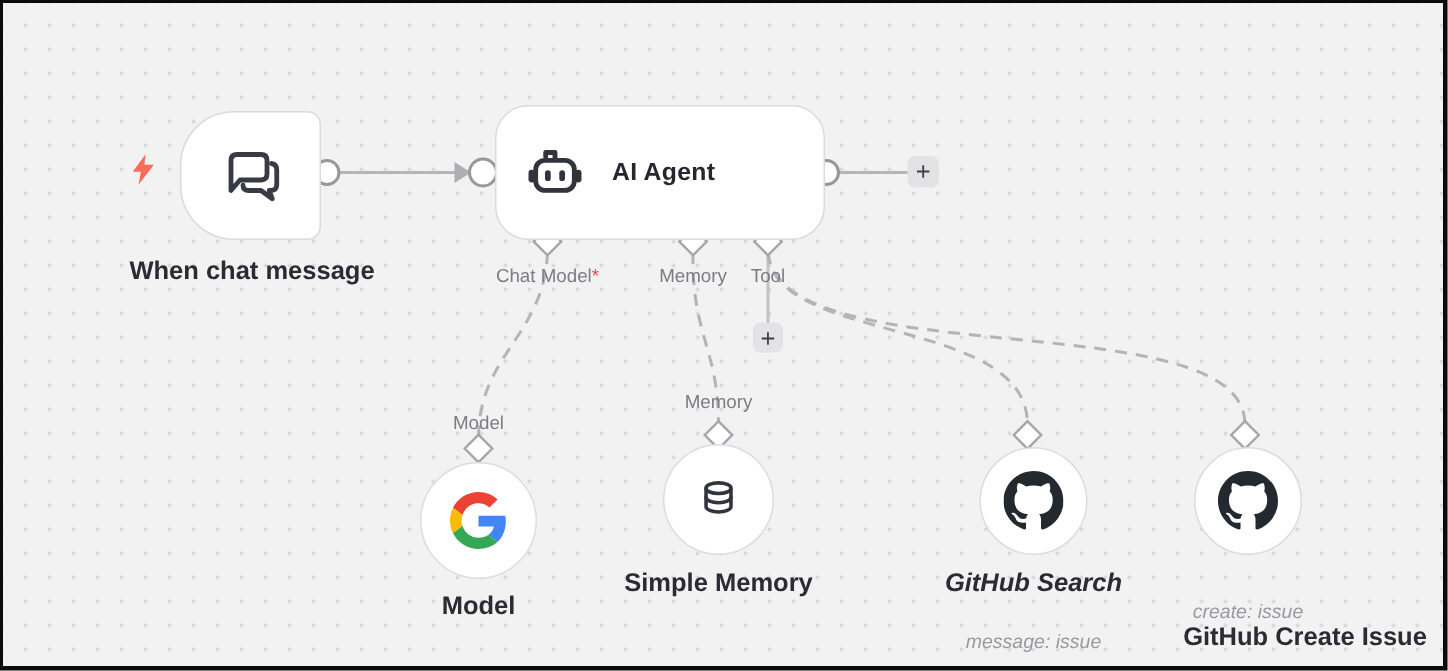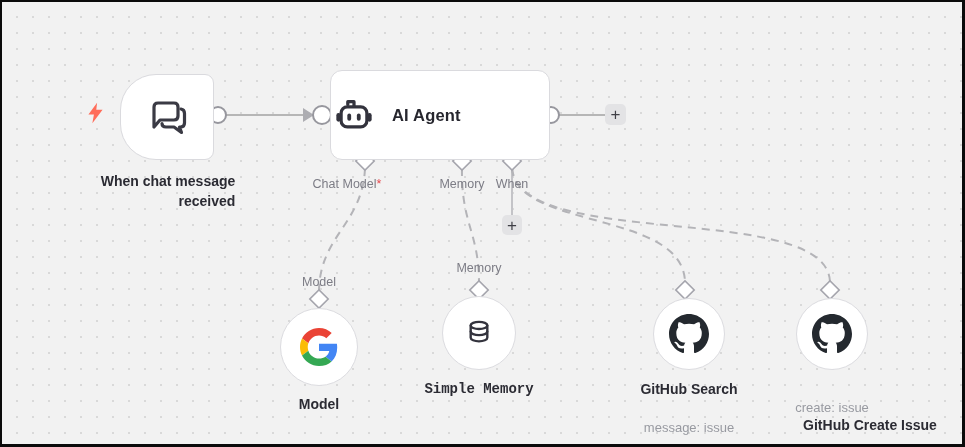"AI Agent" .agent-node { border-radius: 12px -> 22px; padding-left: 2px -> 18px }
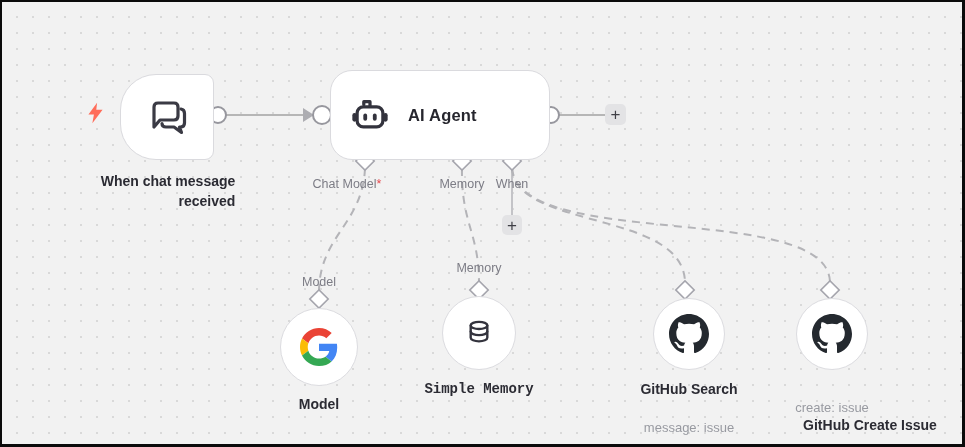"When chat message" .node-label { font-size: 14px -> 17px; text-align: right -> left }
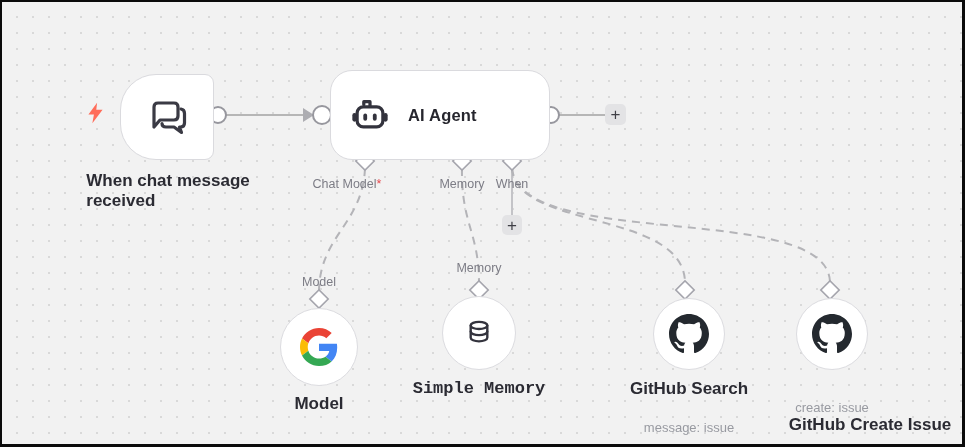"Chat Model*" div.port-label { left: 345px -> 363px }
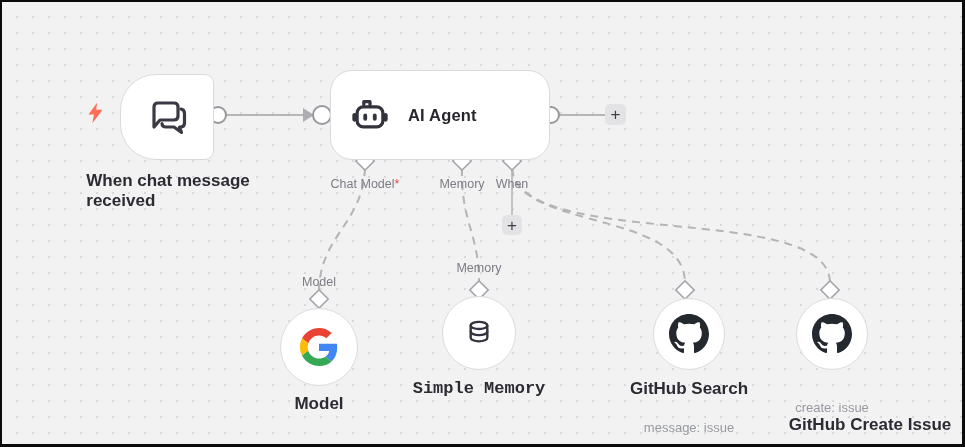"When" div.port-label { text: When -> Tool }
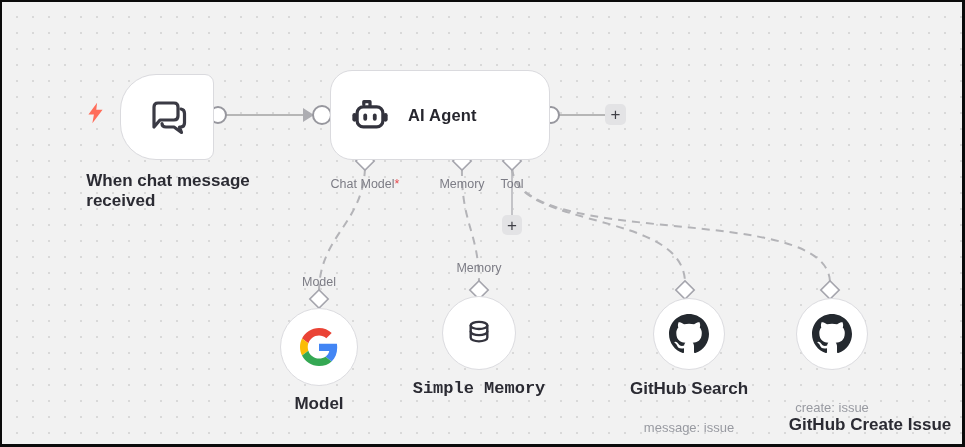"received" div { html: <div>received</div> -> none }
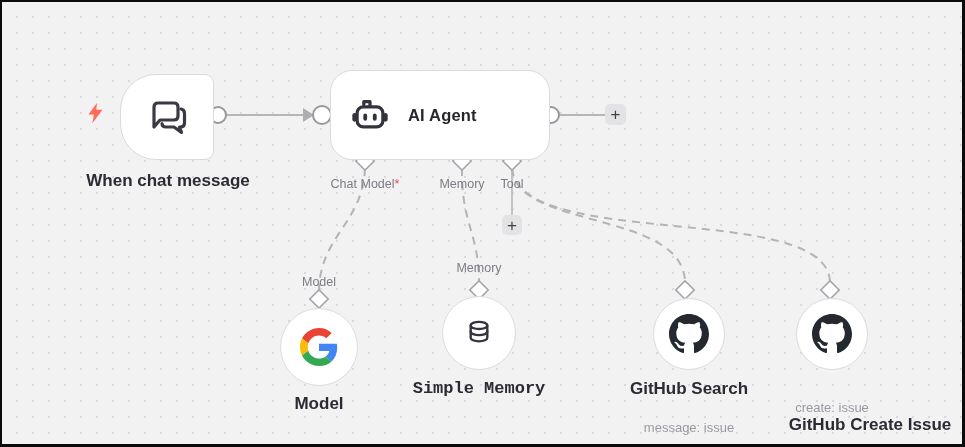"Simple Memory" div.node-label { font-family: Liberation Mono, monospace -> none }
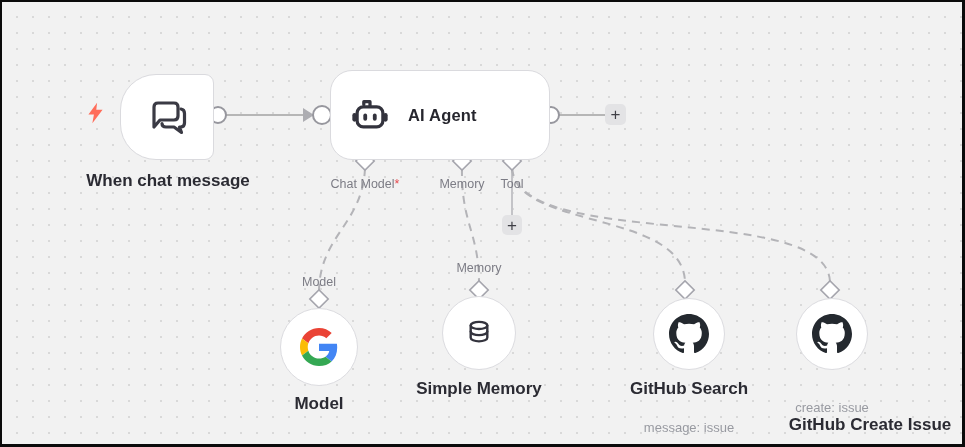"GitHub Search" div.node-label { font-style: none -> italic }
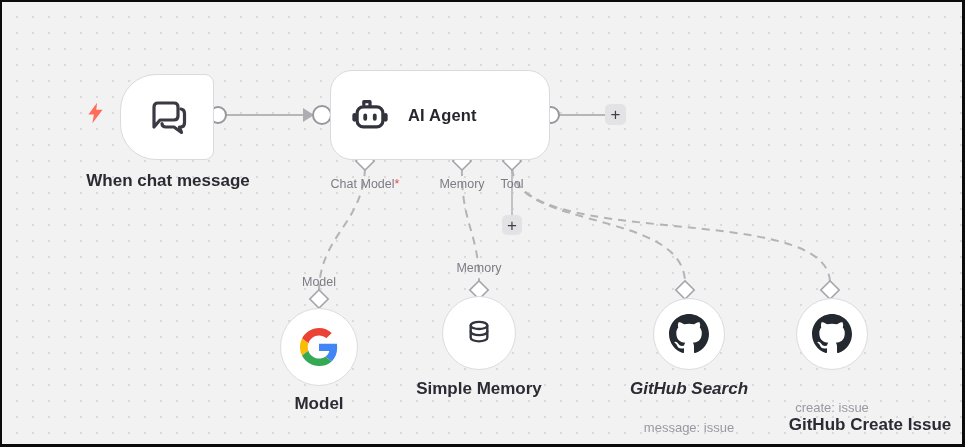"create: issue" .sub-label { font-style: none -> italic }
